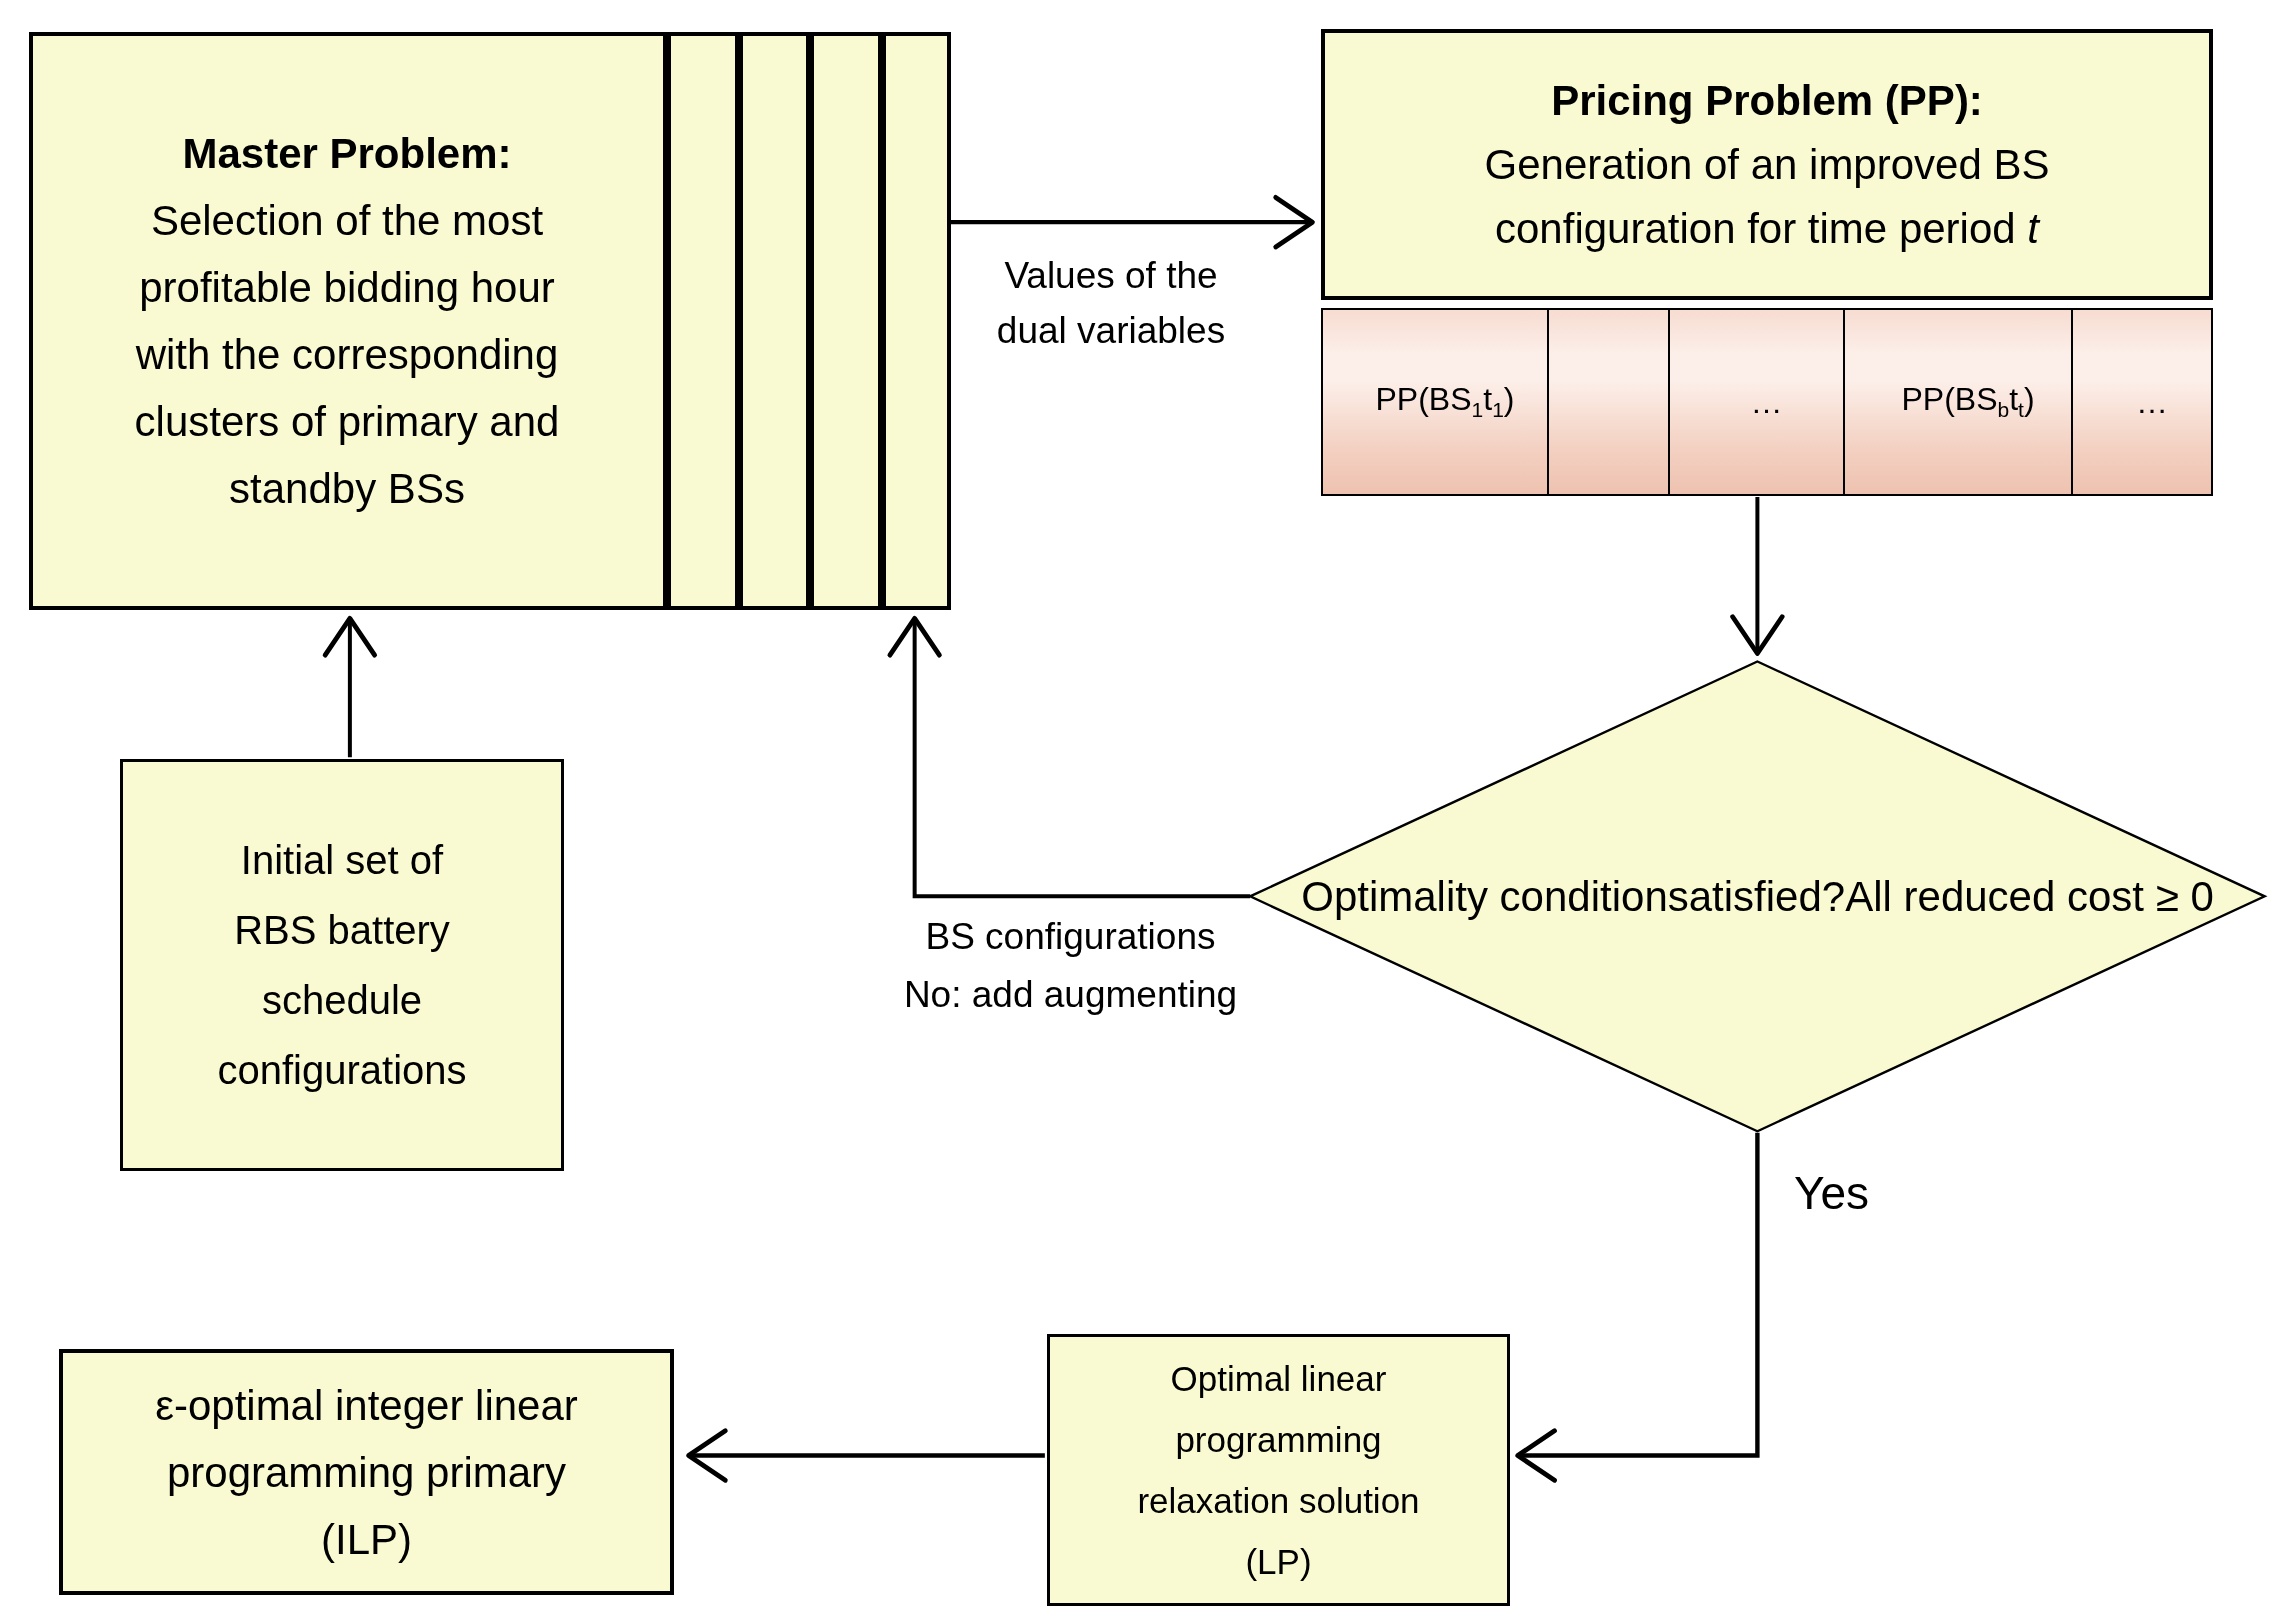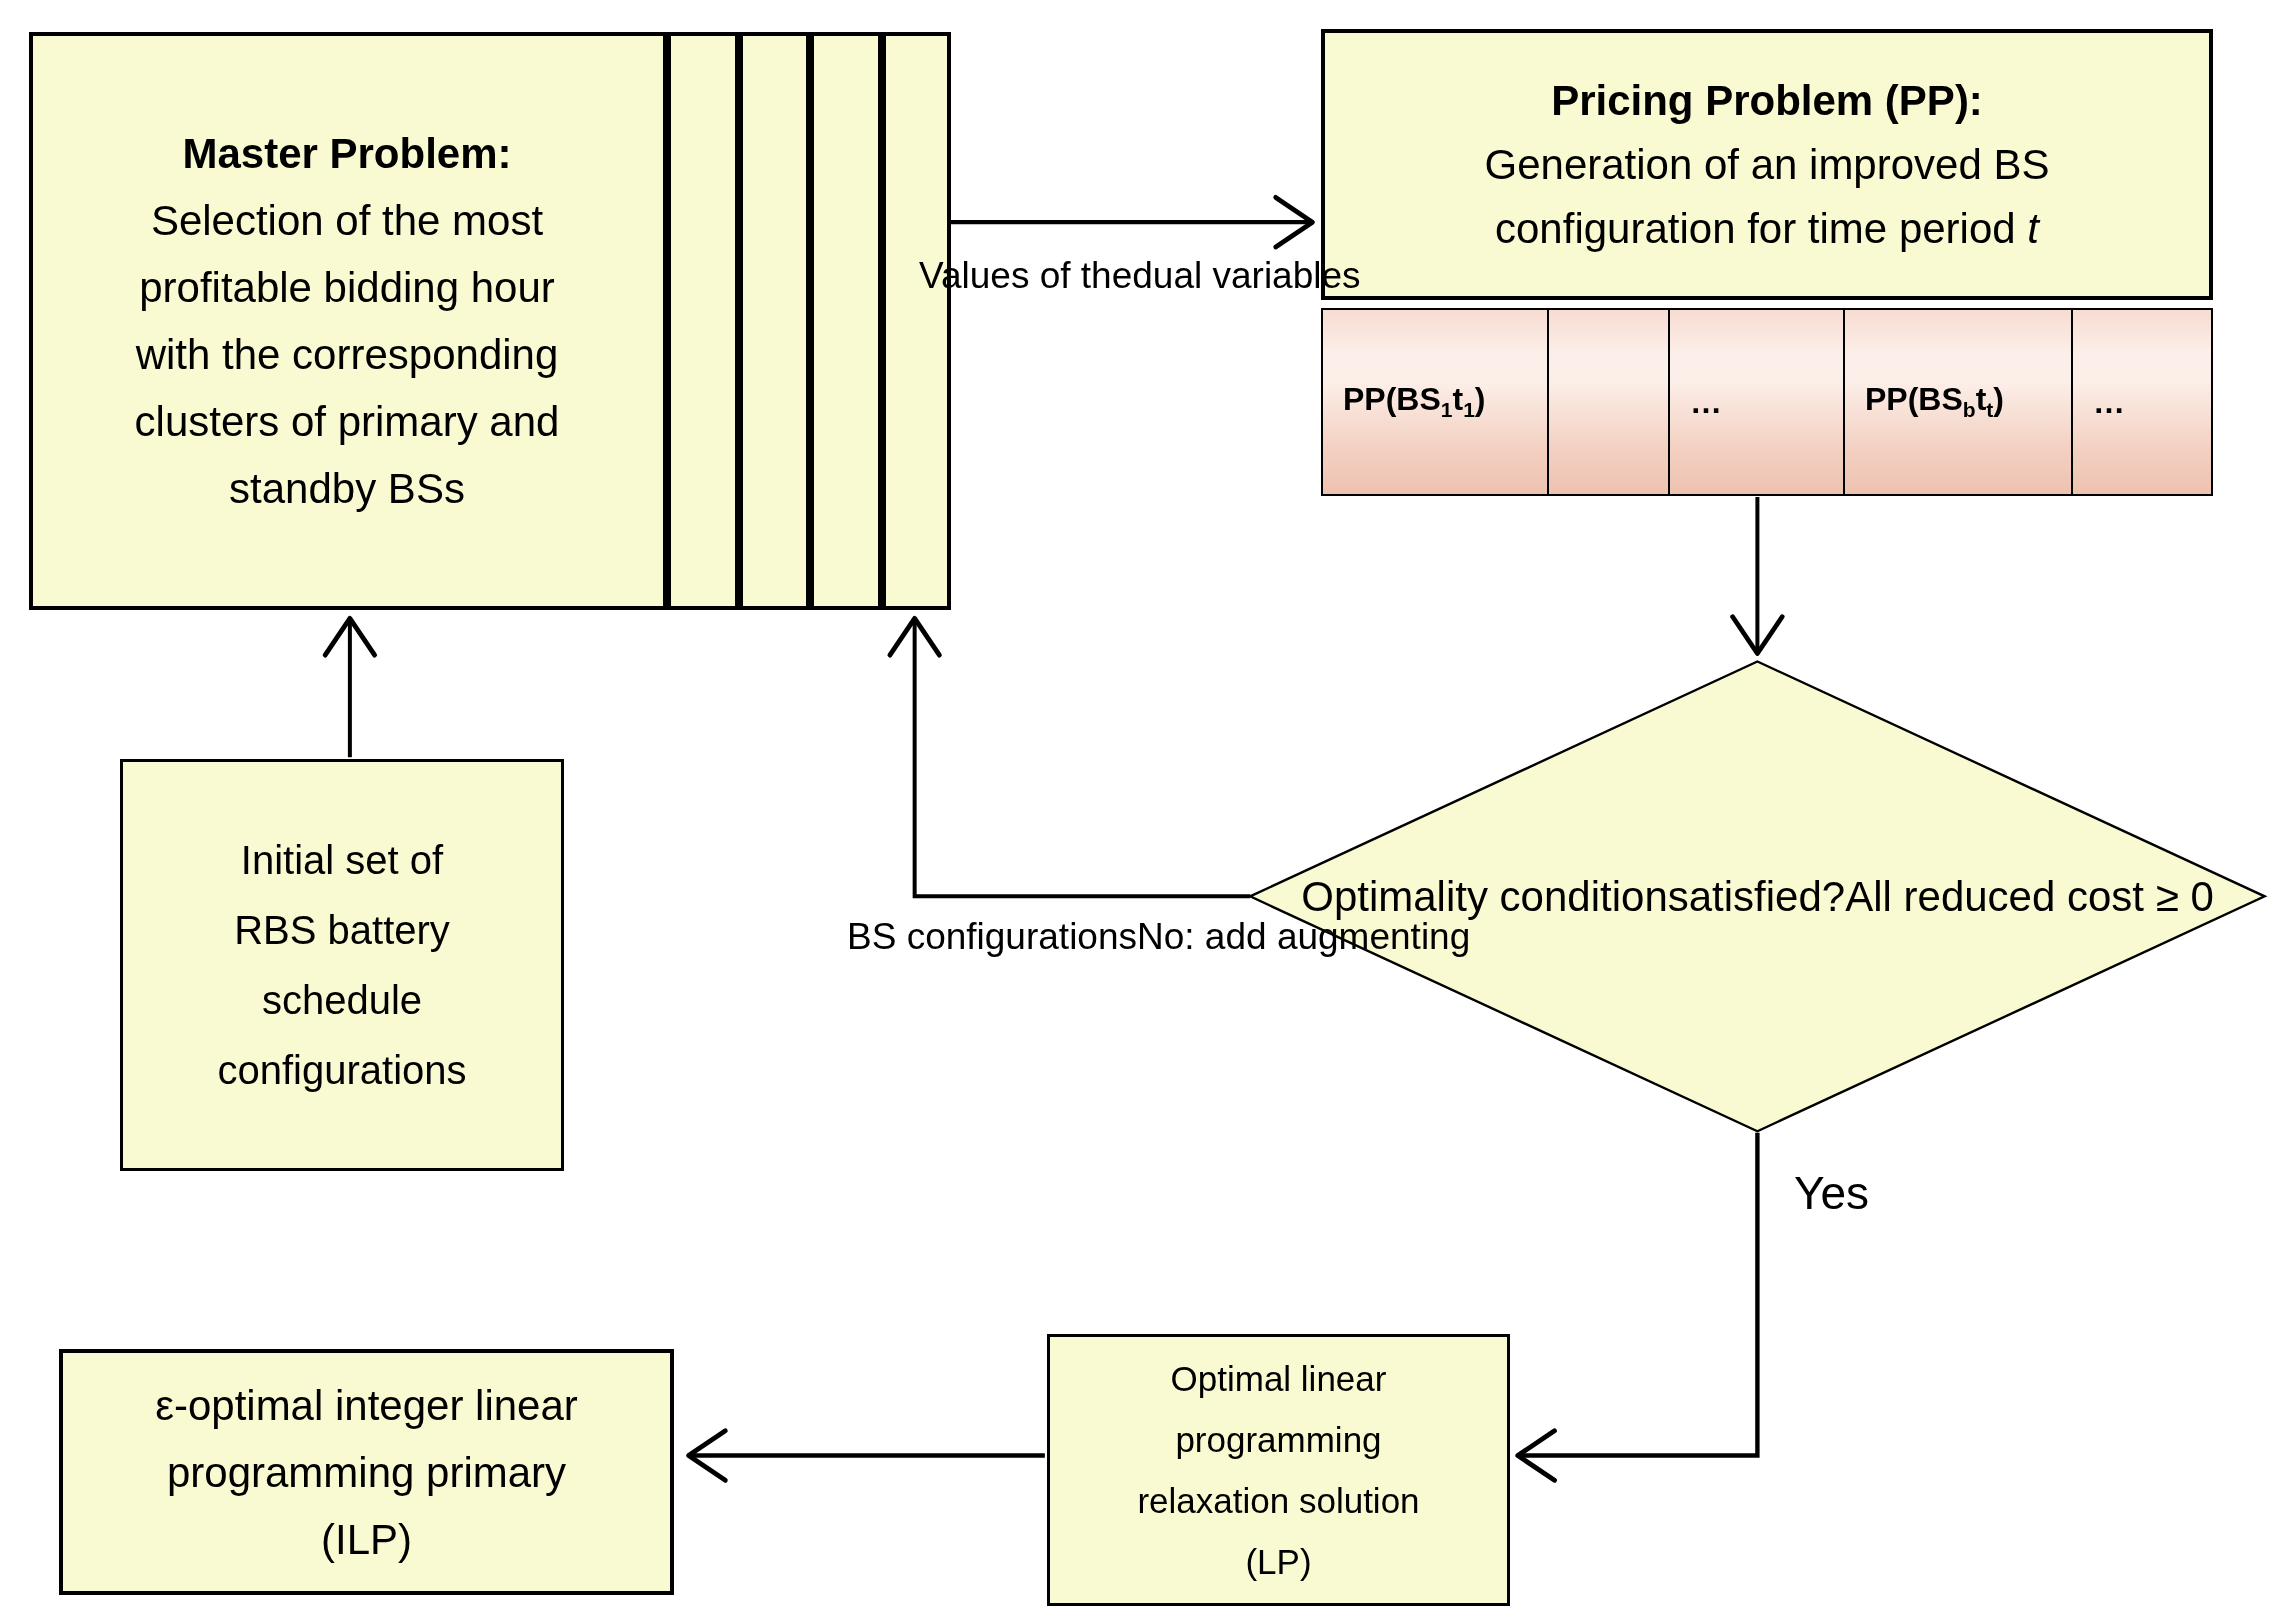"Values of the" .flabel { flex-direction: none -> column }
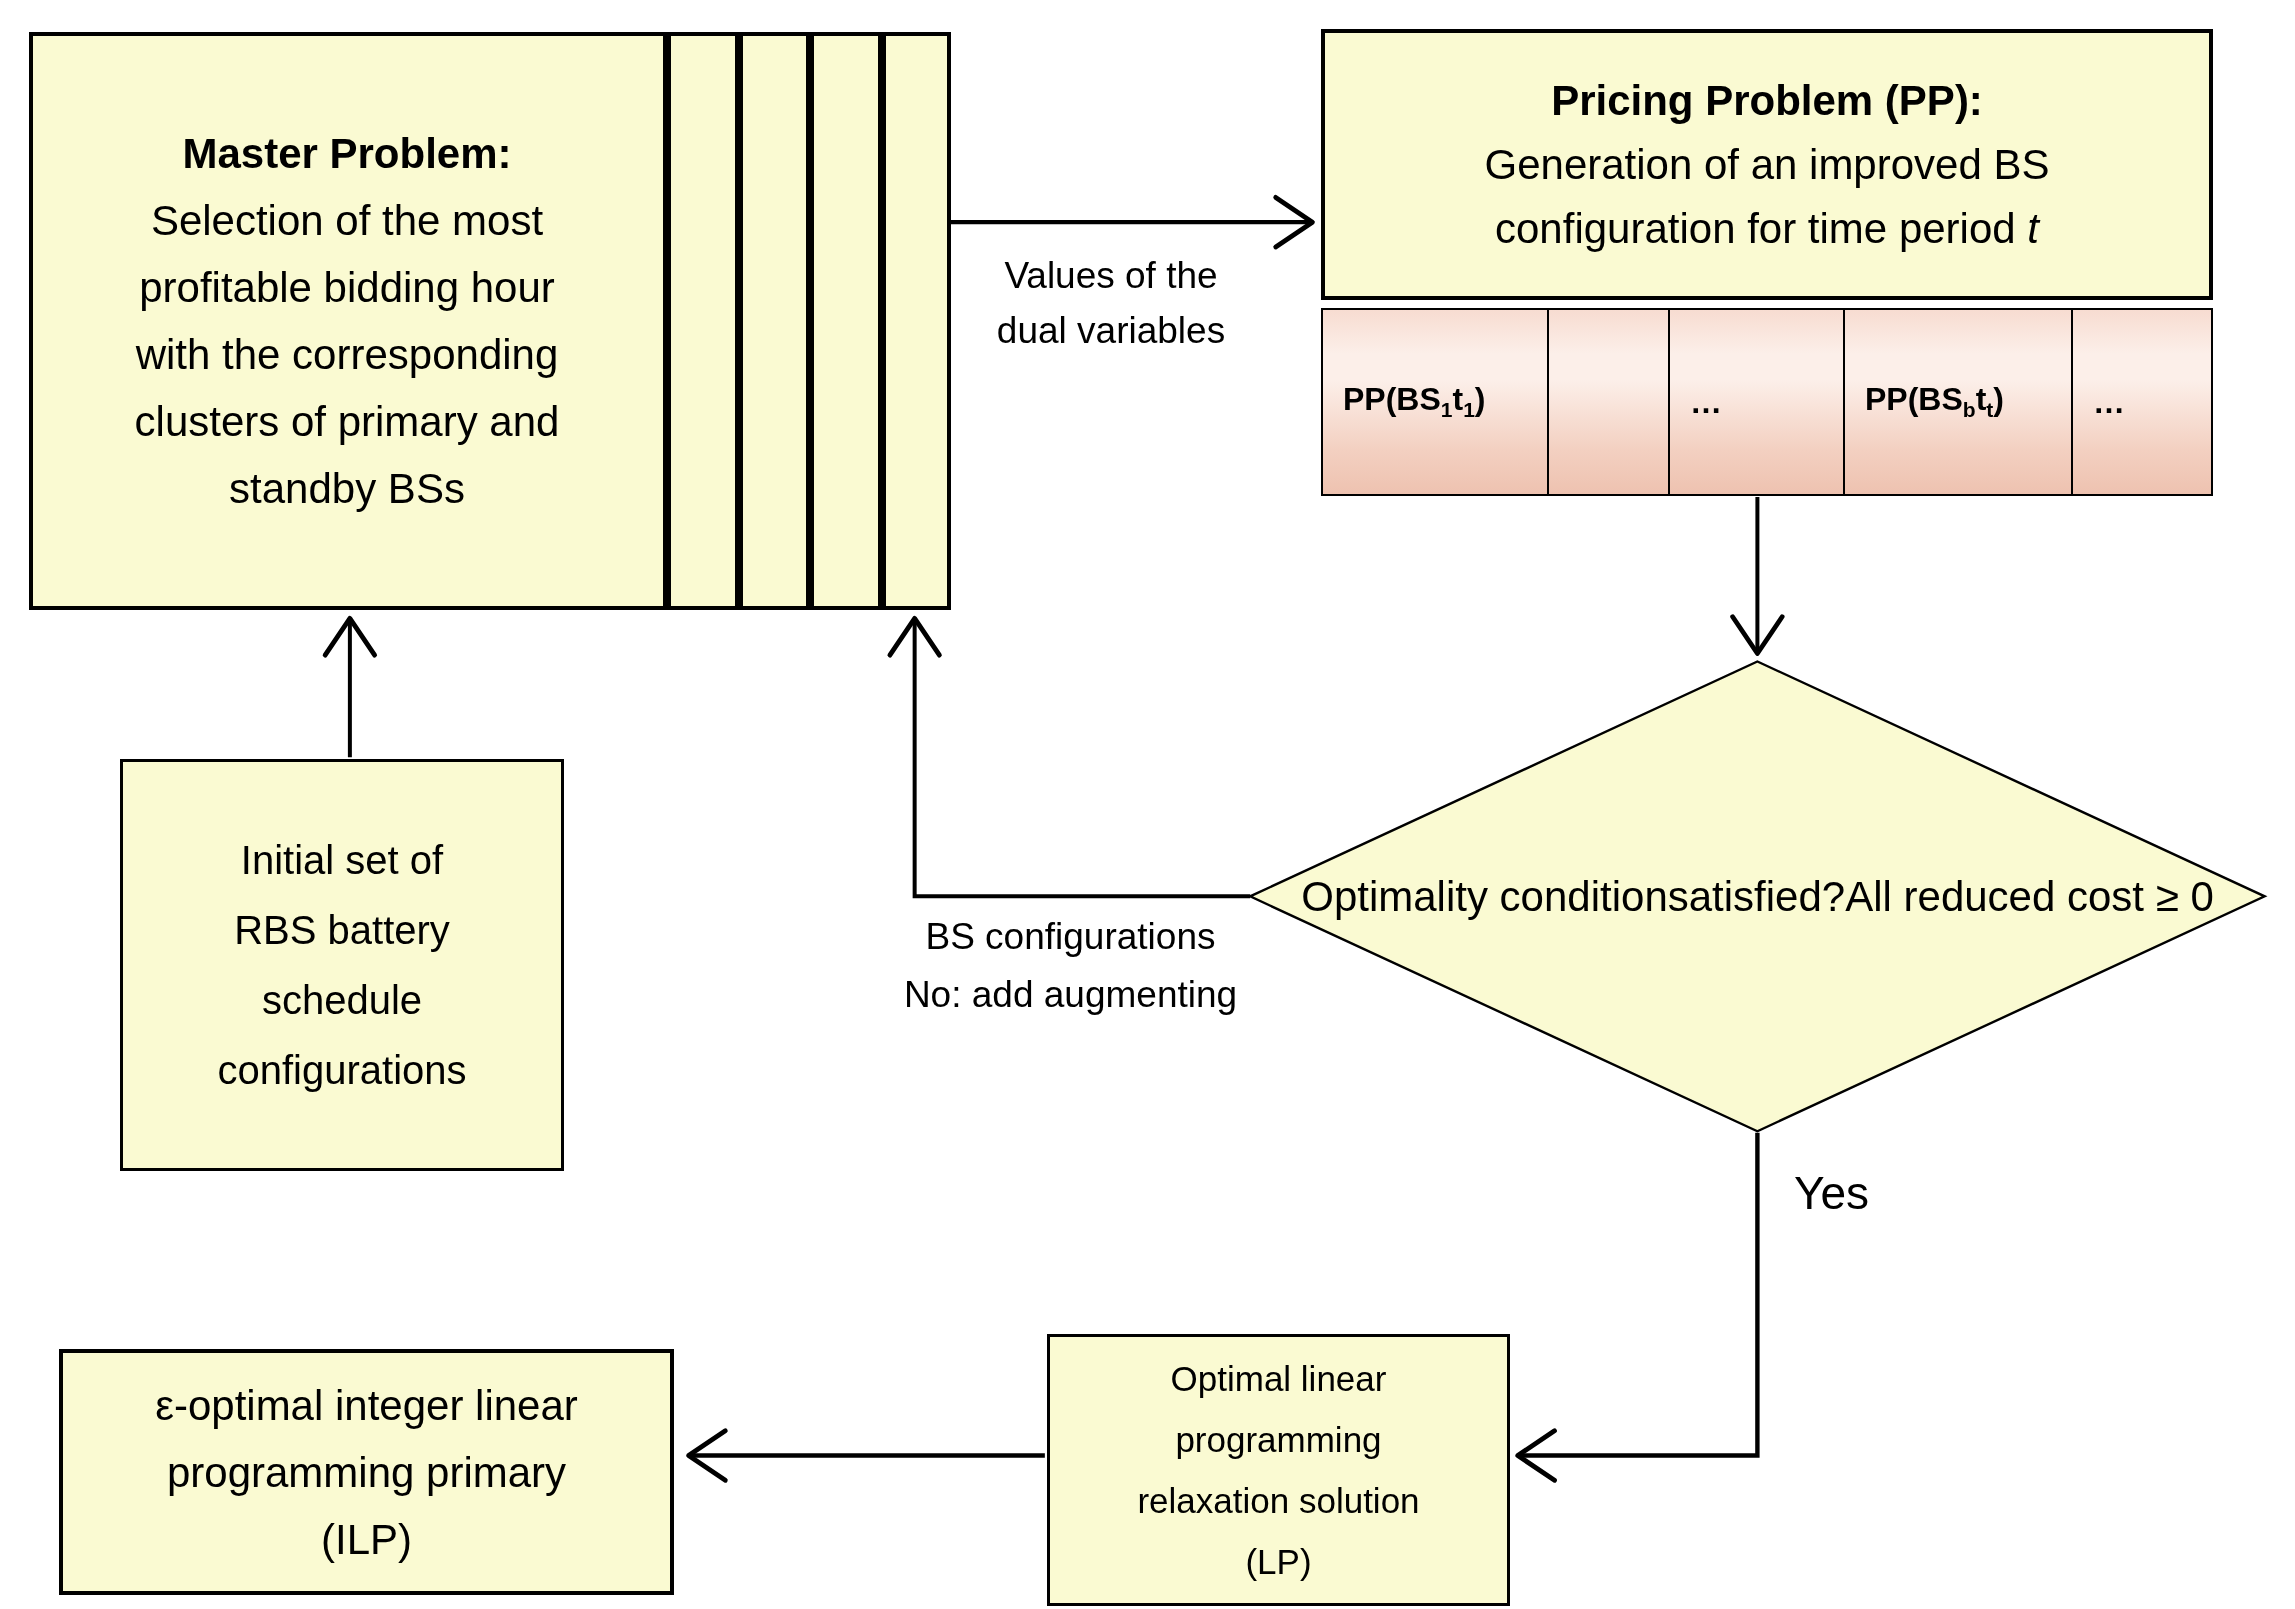"PP(BS1t1)" .pp-cell { font-weight: bold -> normal; justify-content: flex-start -> center }
